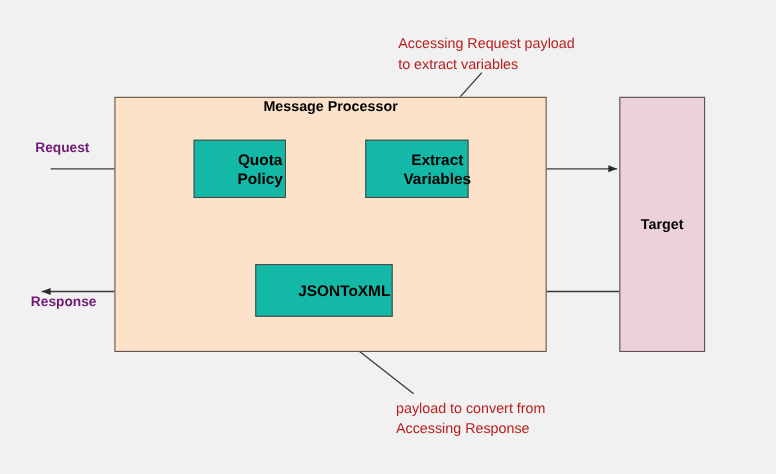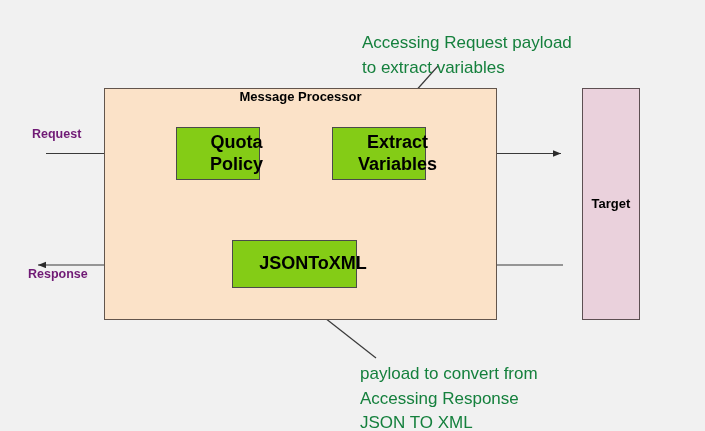"Accessing Request payload" .annotation { color: #15803d -> #b91c1c; font-size: 17px -> 13px }
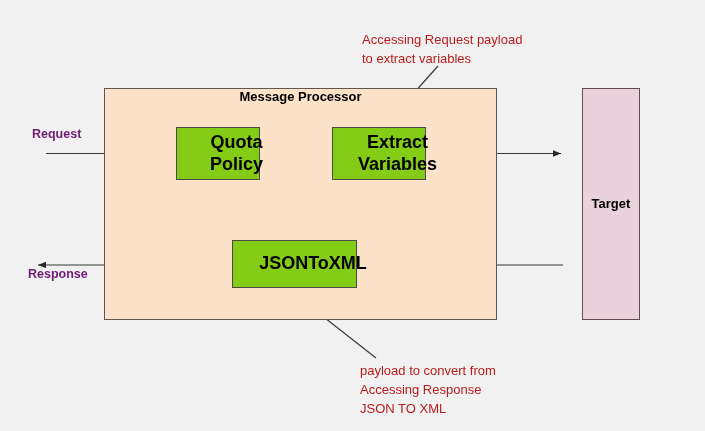"Quota" .policy-box { background: #84cc16 -> #14b8a6; font-size: 18px -> 14px }
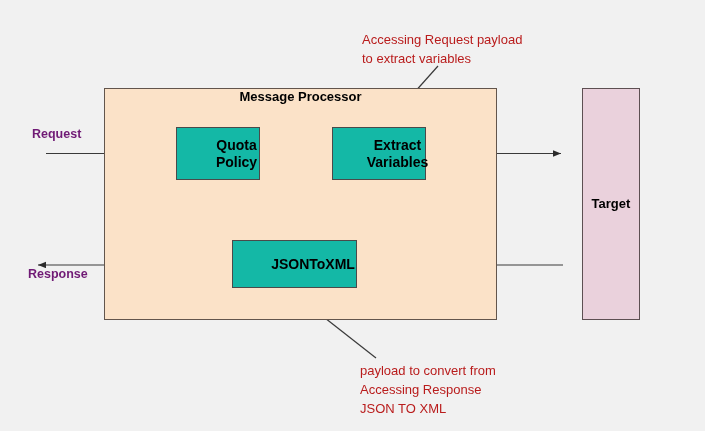"Target" .target-box { margin-left: 19px -> none; width: 58px -> 78px }
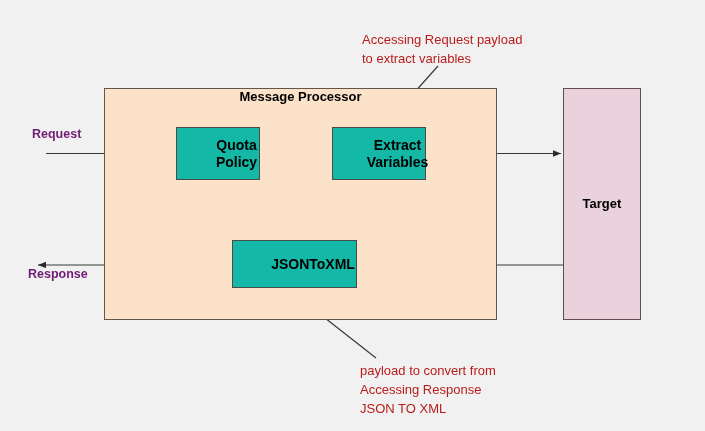"JSON TO XML" div { html: <div>JSON TO XML</div> -> none }
